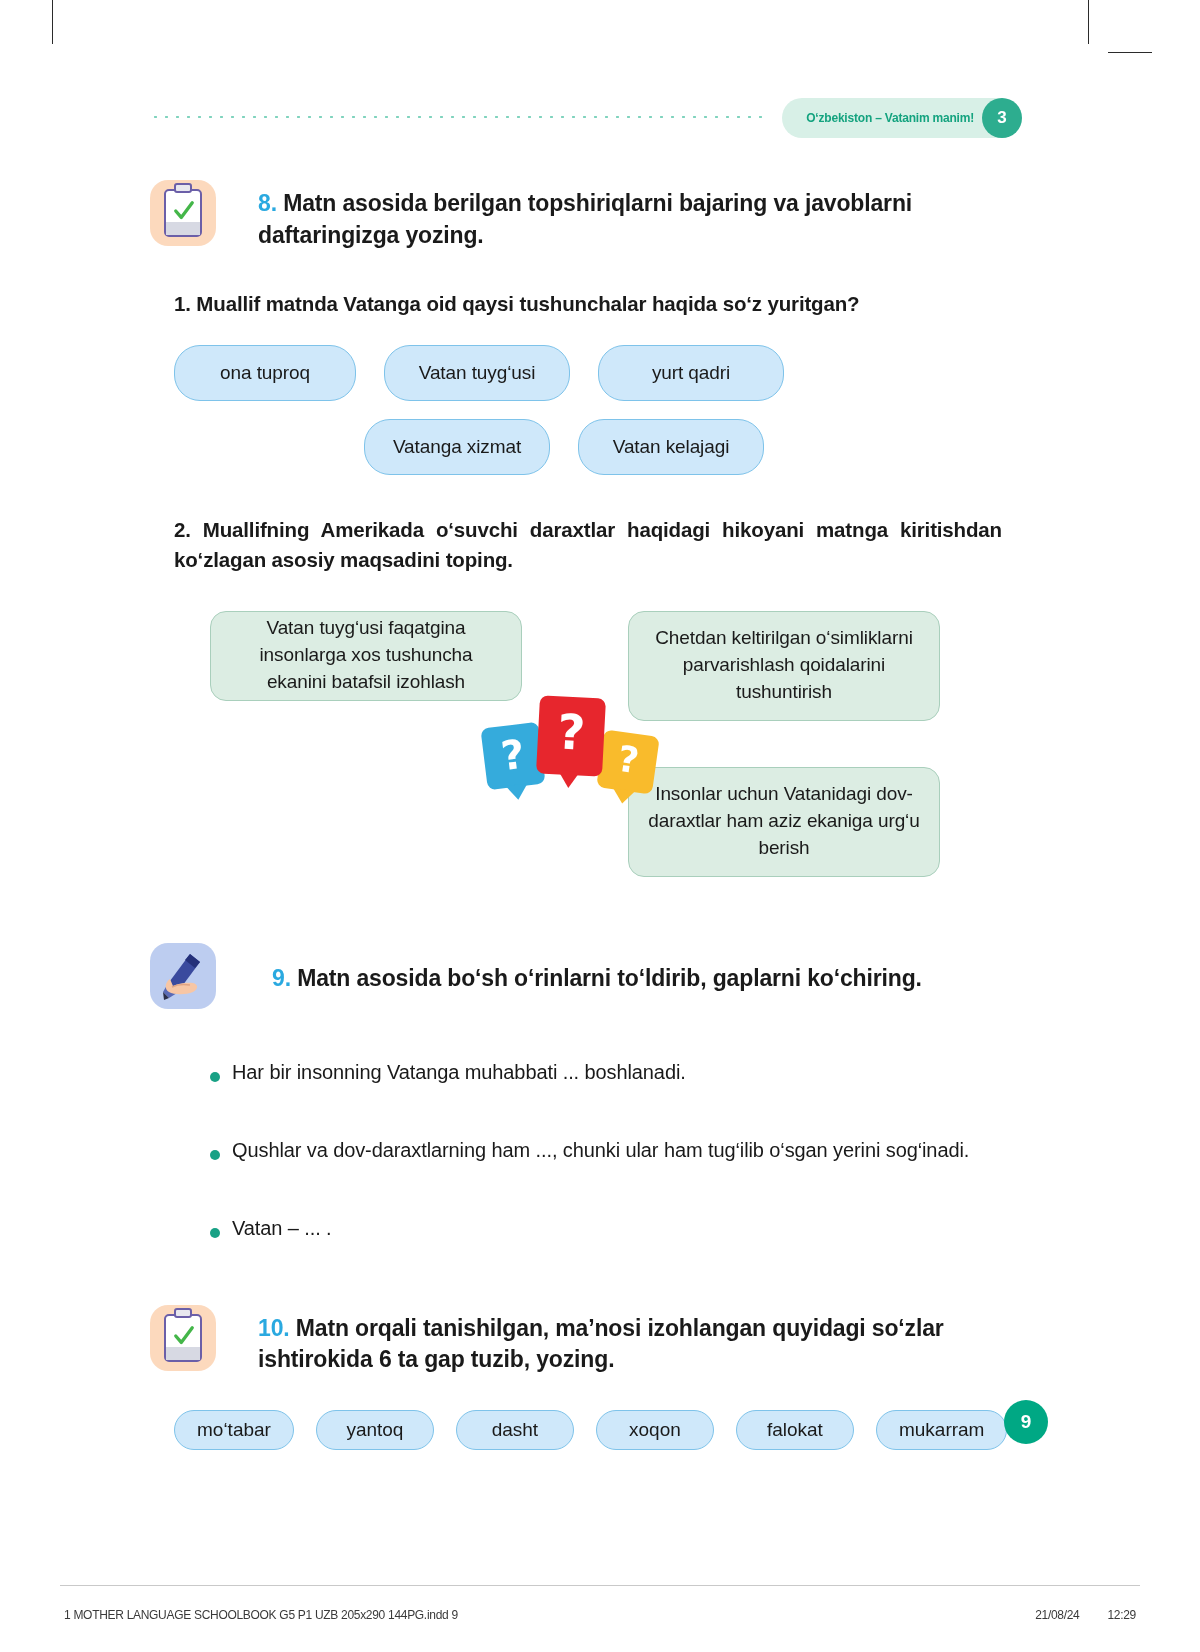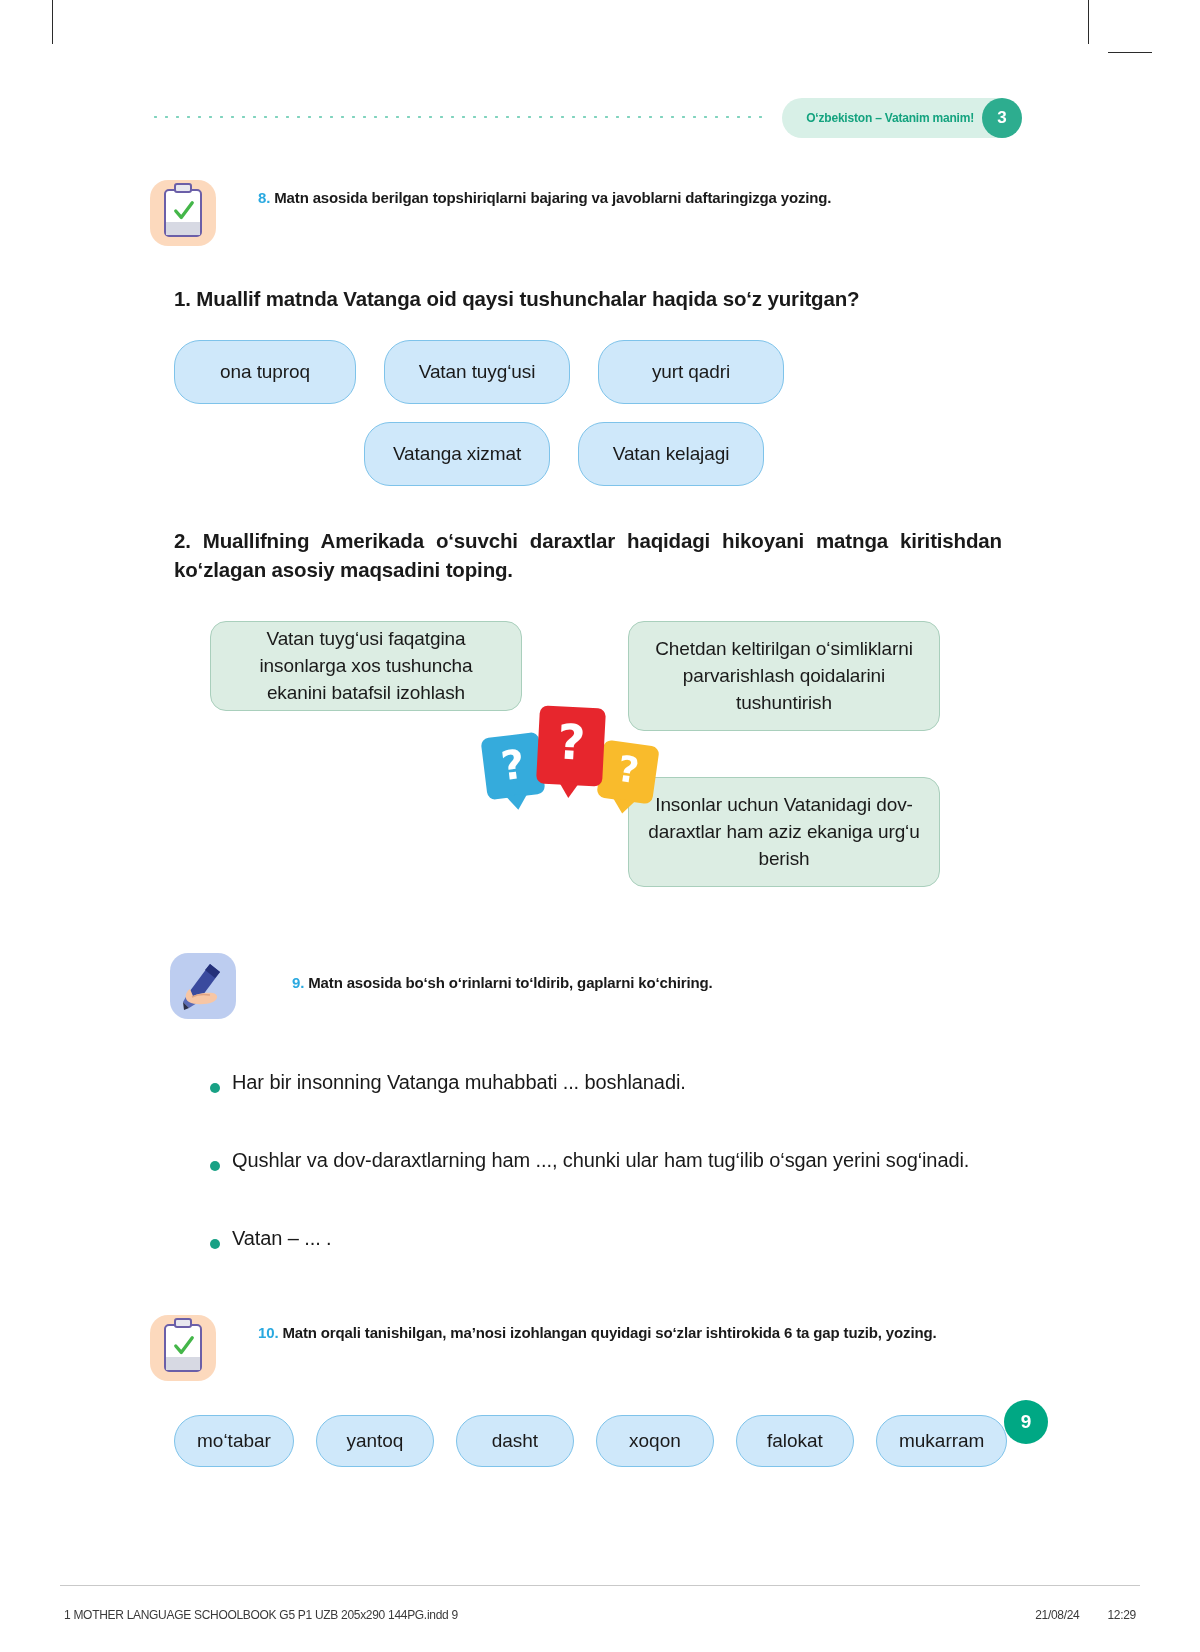"8. Matn asosida berilgan topshiriqlarni" .task-text { font-size: 15px -> 23px }
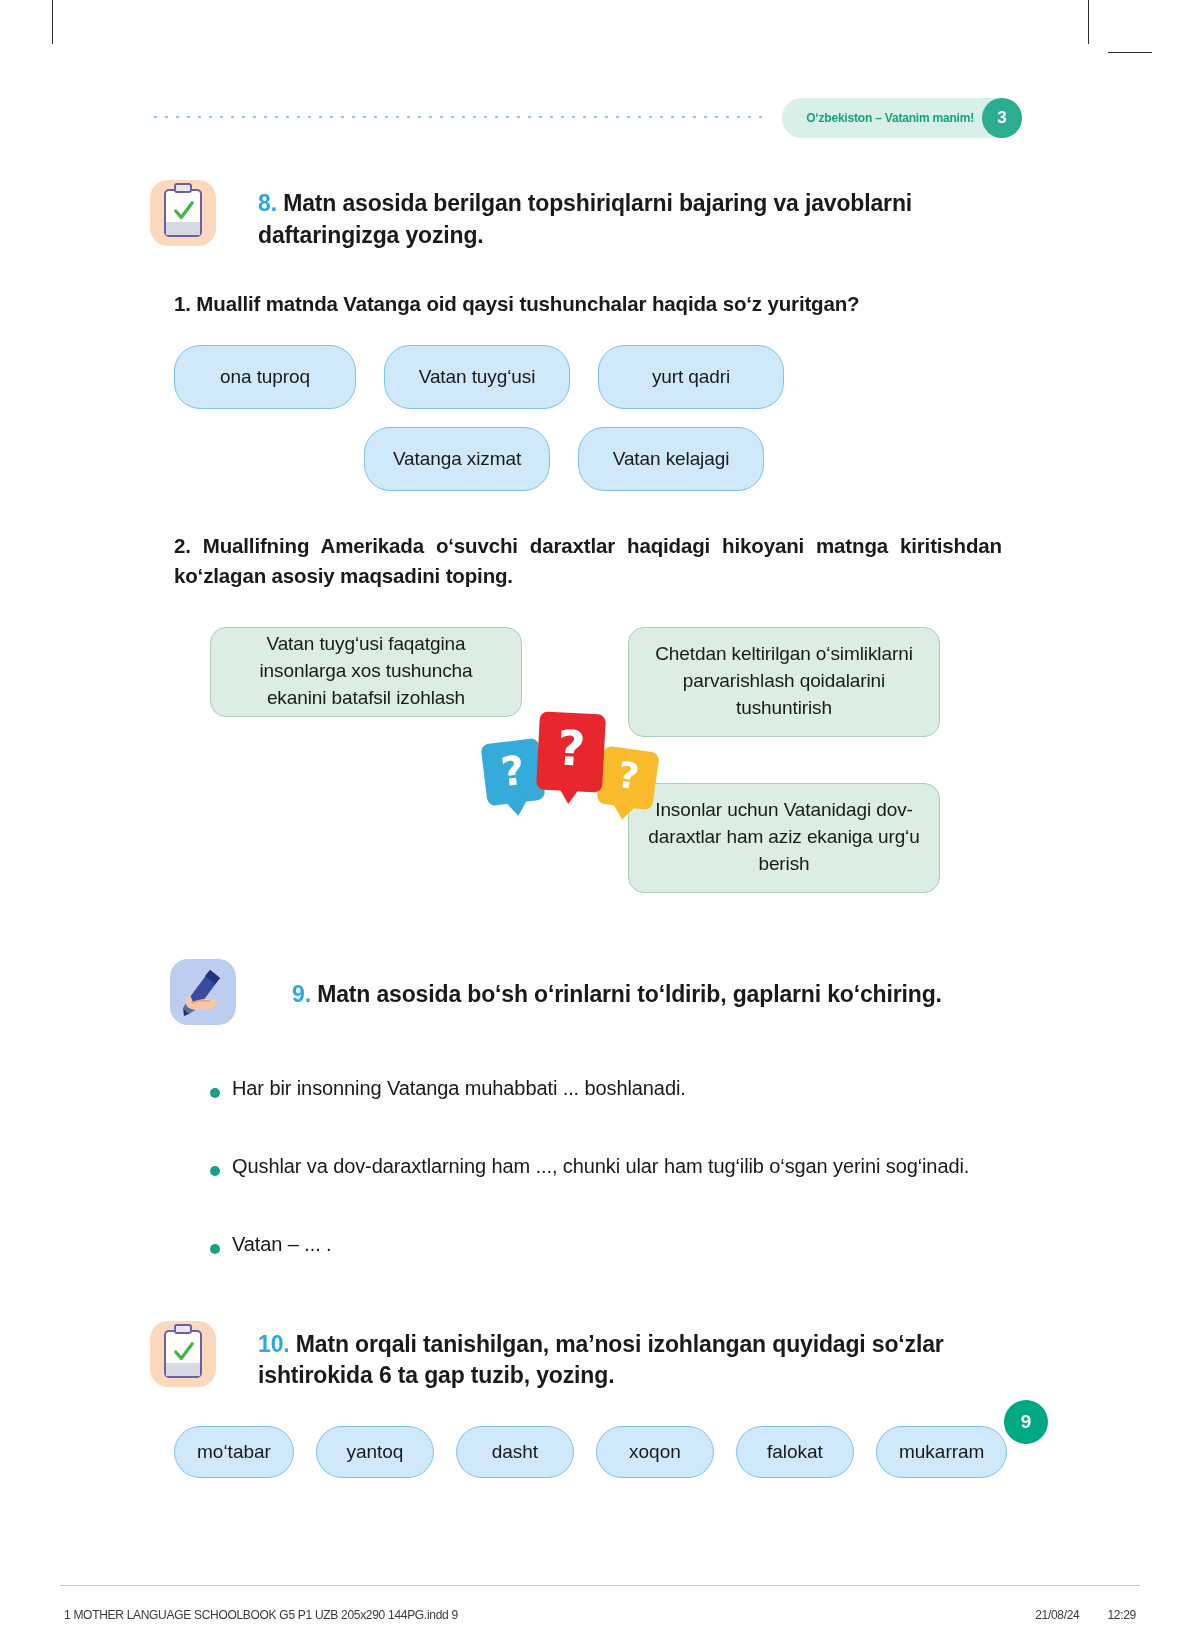"ona tuproq" .pill { height: 64px -> 56px }
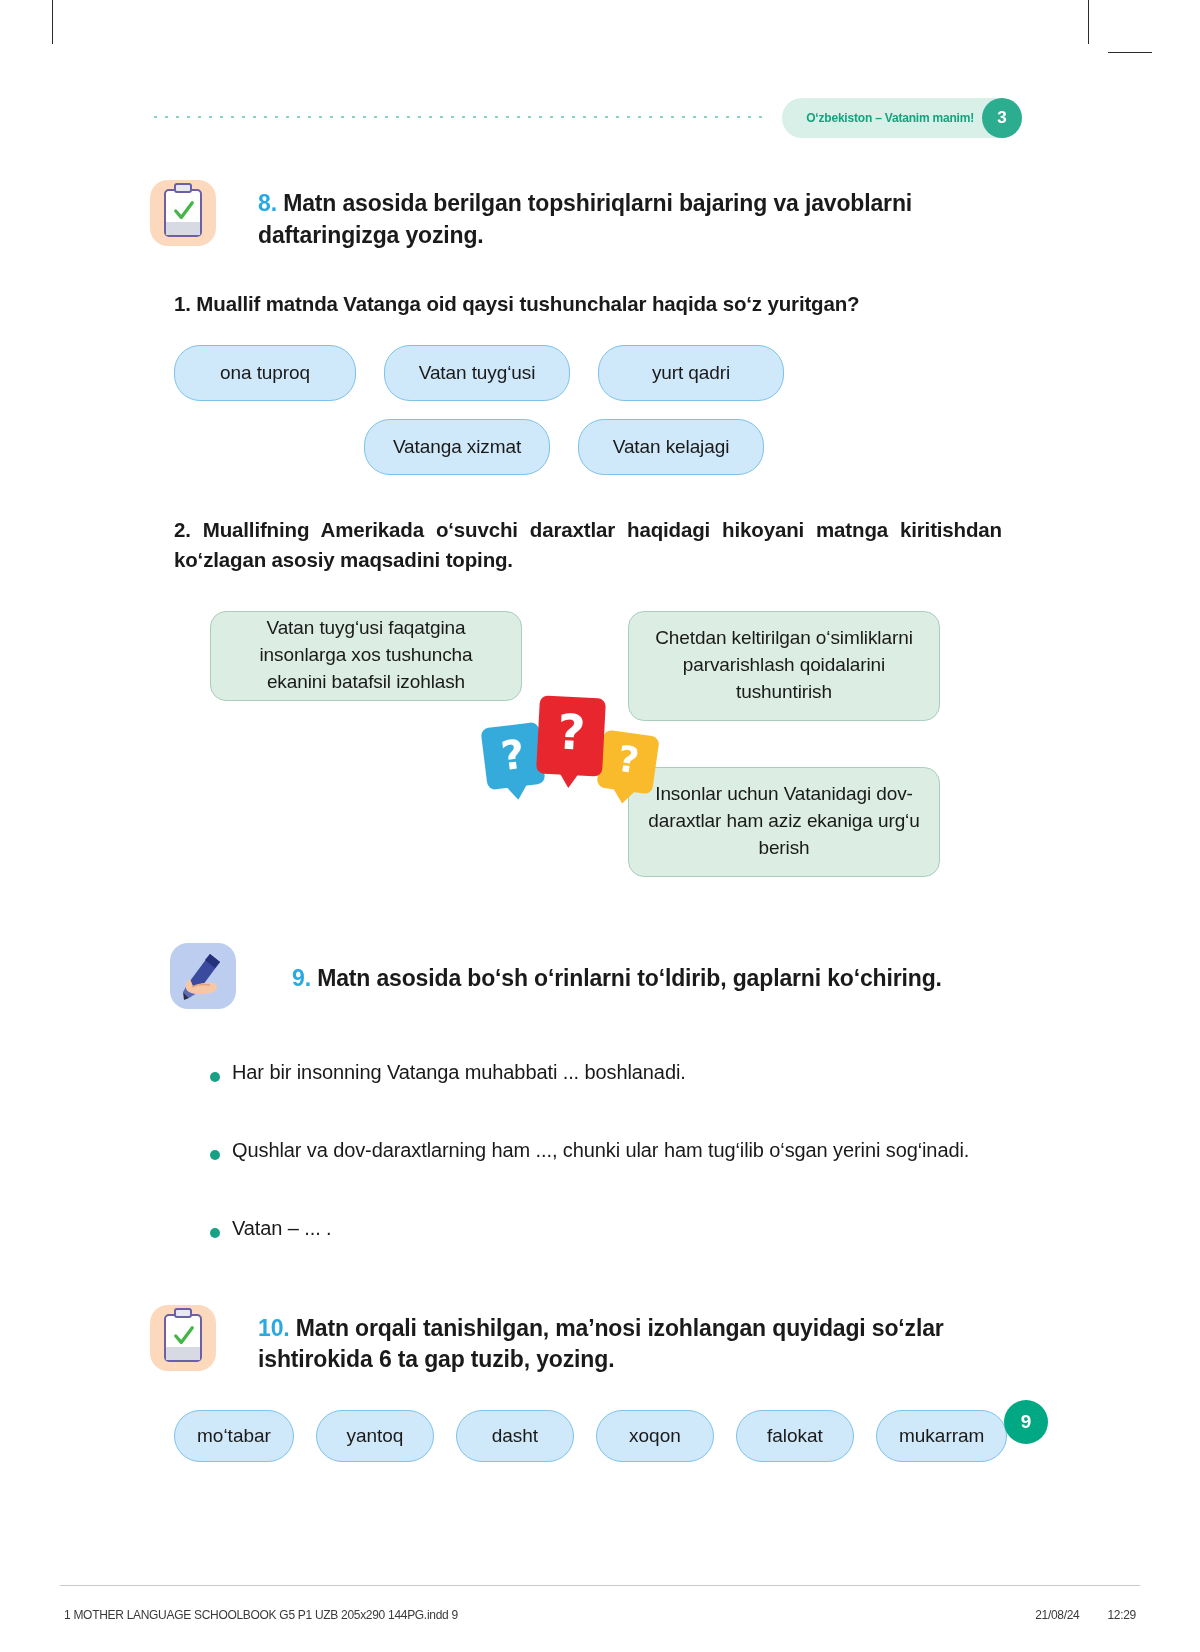"9. Matn asosida bo‘sh o‘rinlarni" div.task { margin-left: 20px -> none }
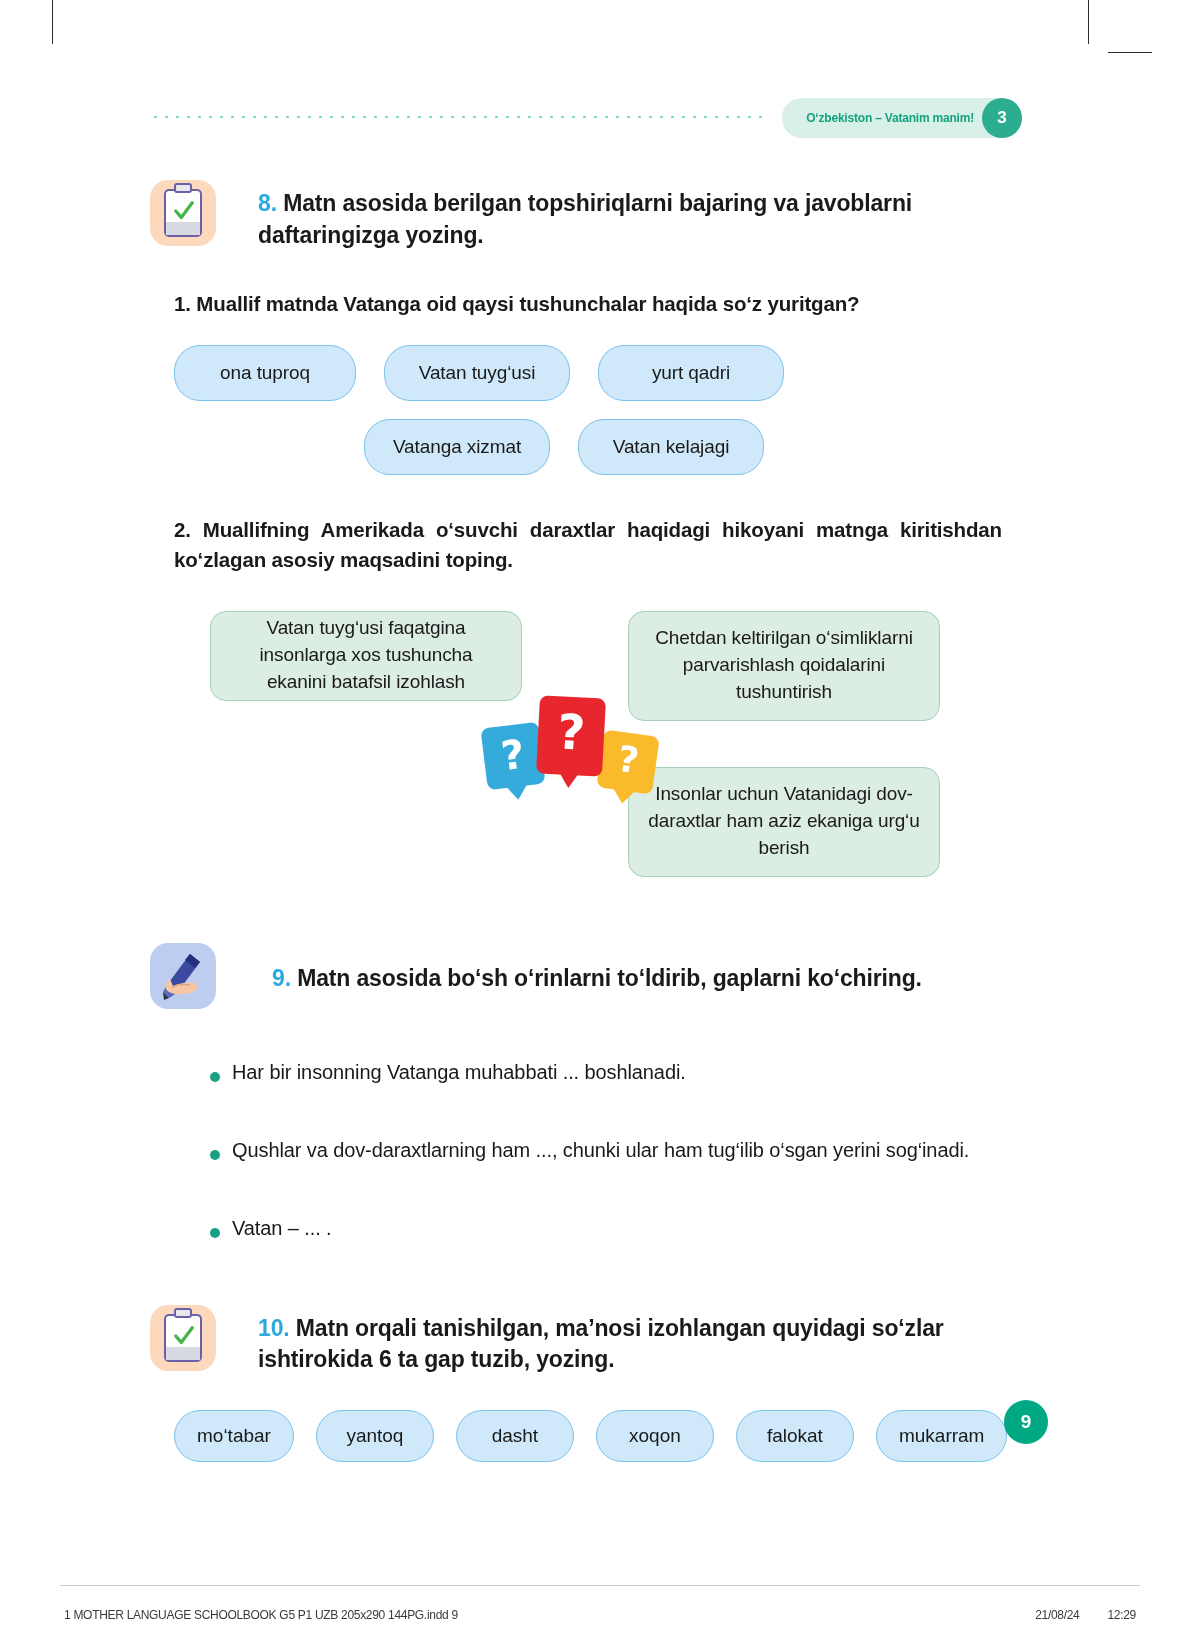"mo‘tabar" .wpill { height: 52px -> 40px }
